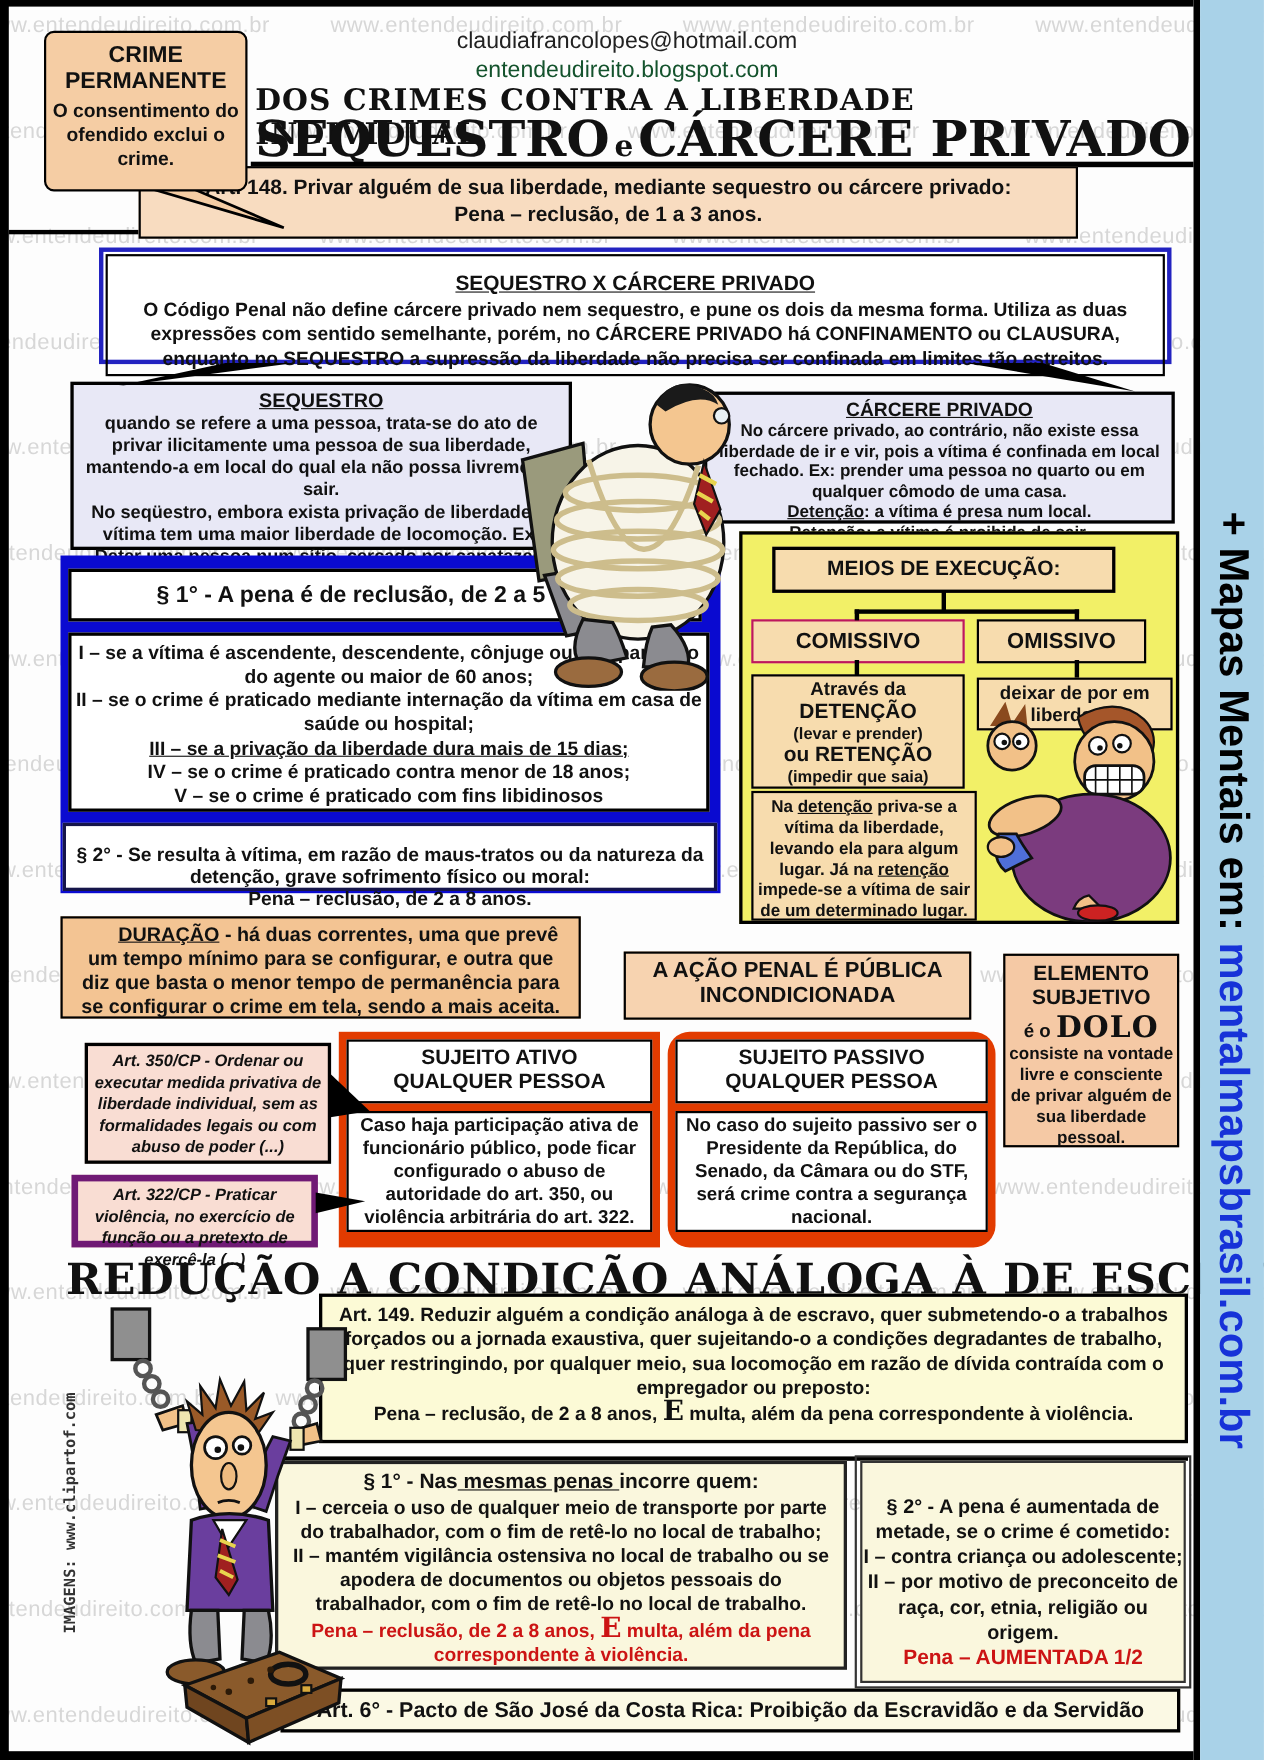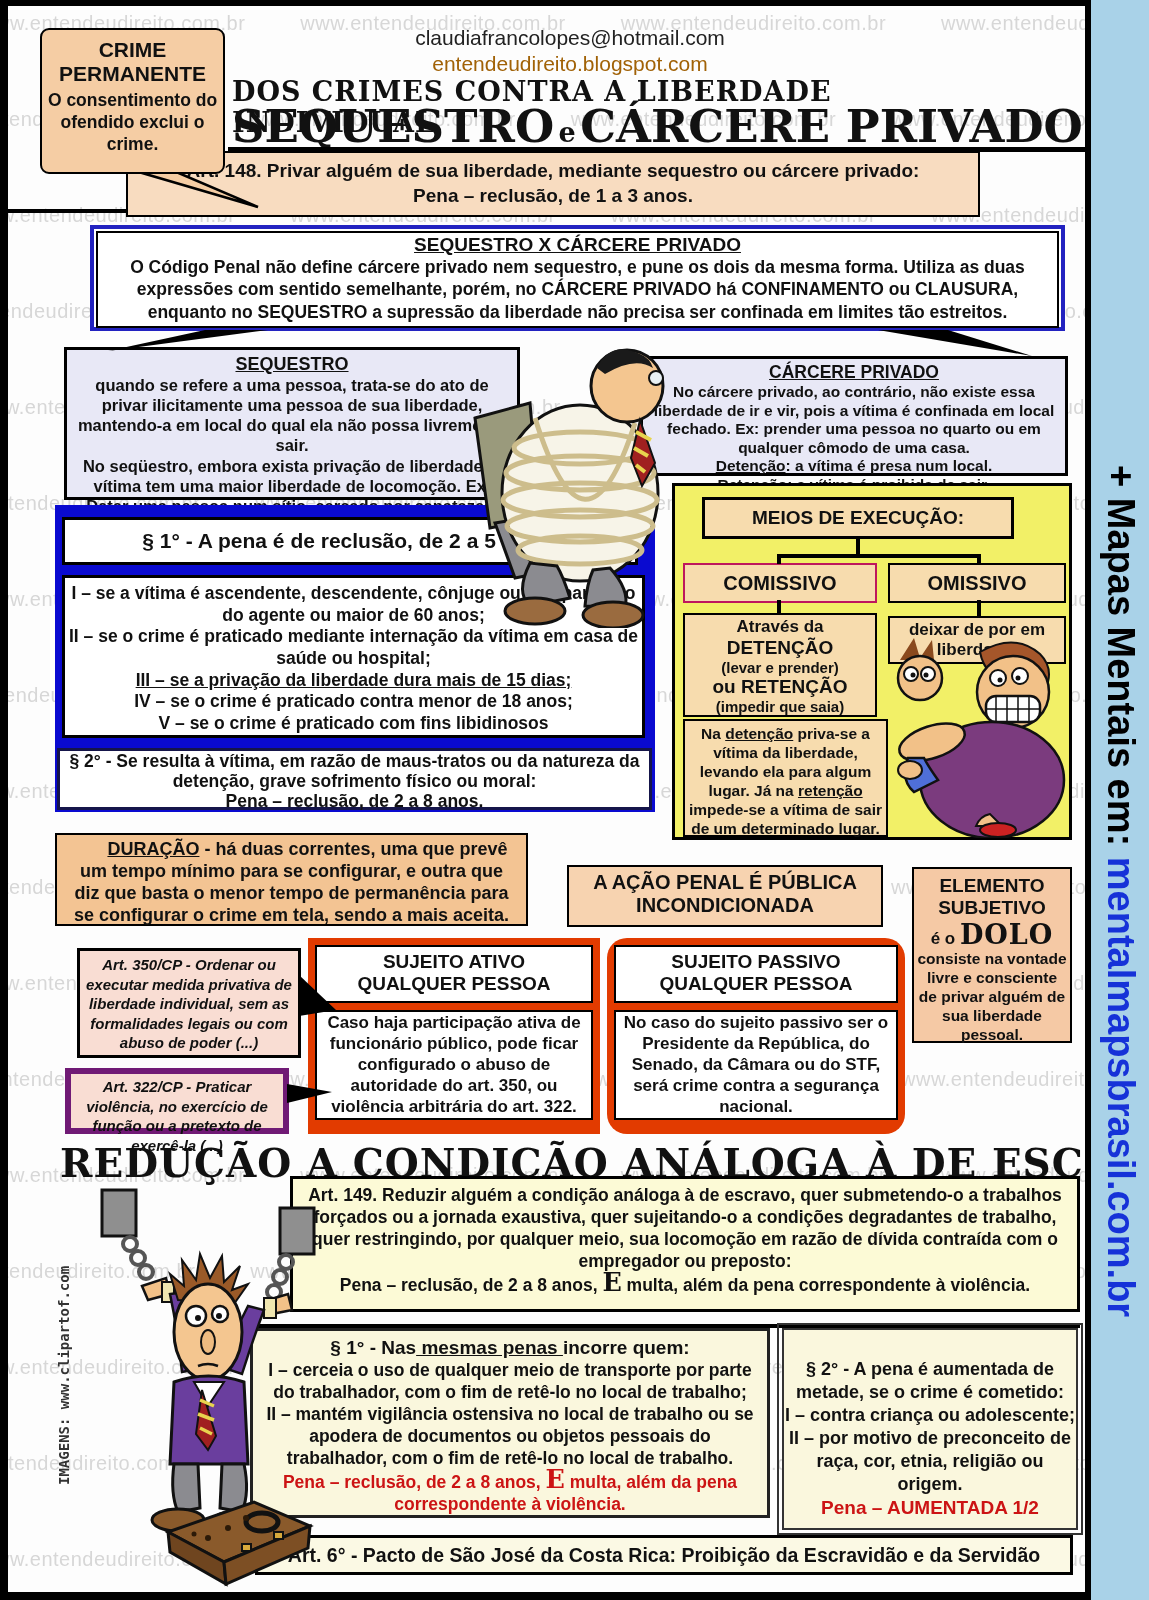"entendeudireito.blogspot.com" div.box { color: #a16207 -> #14532d }
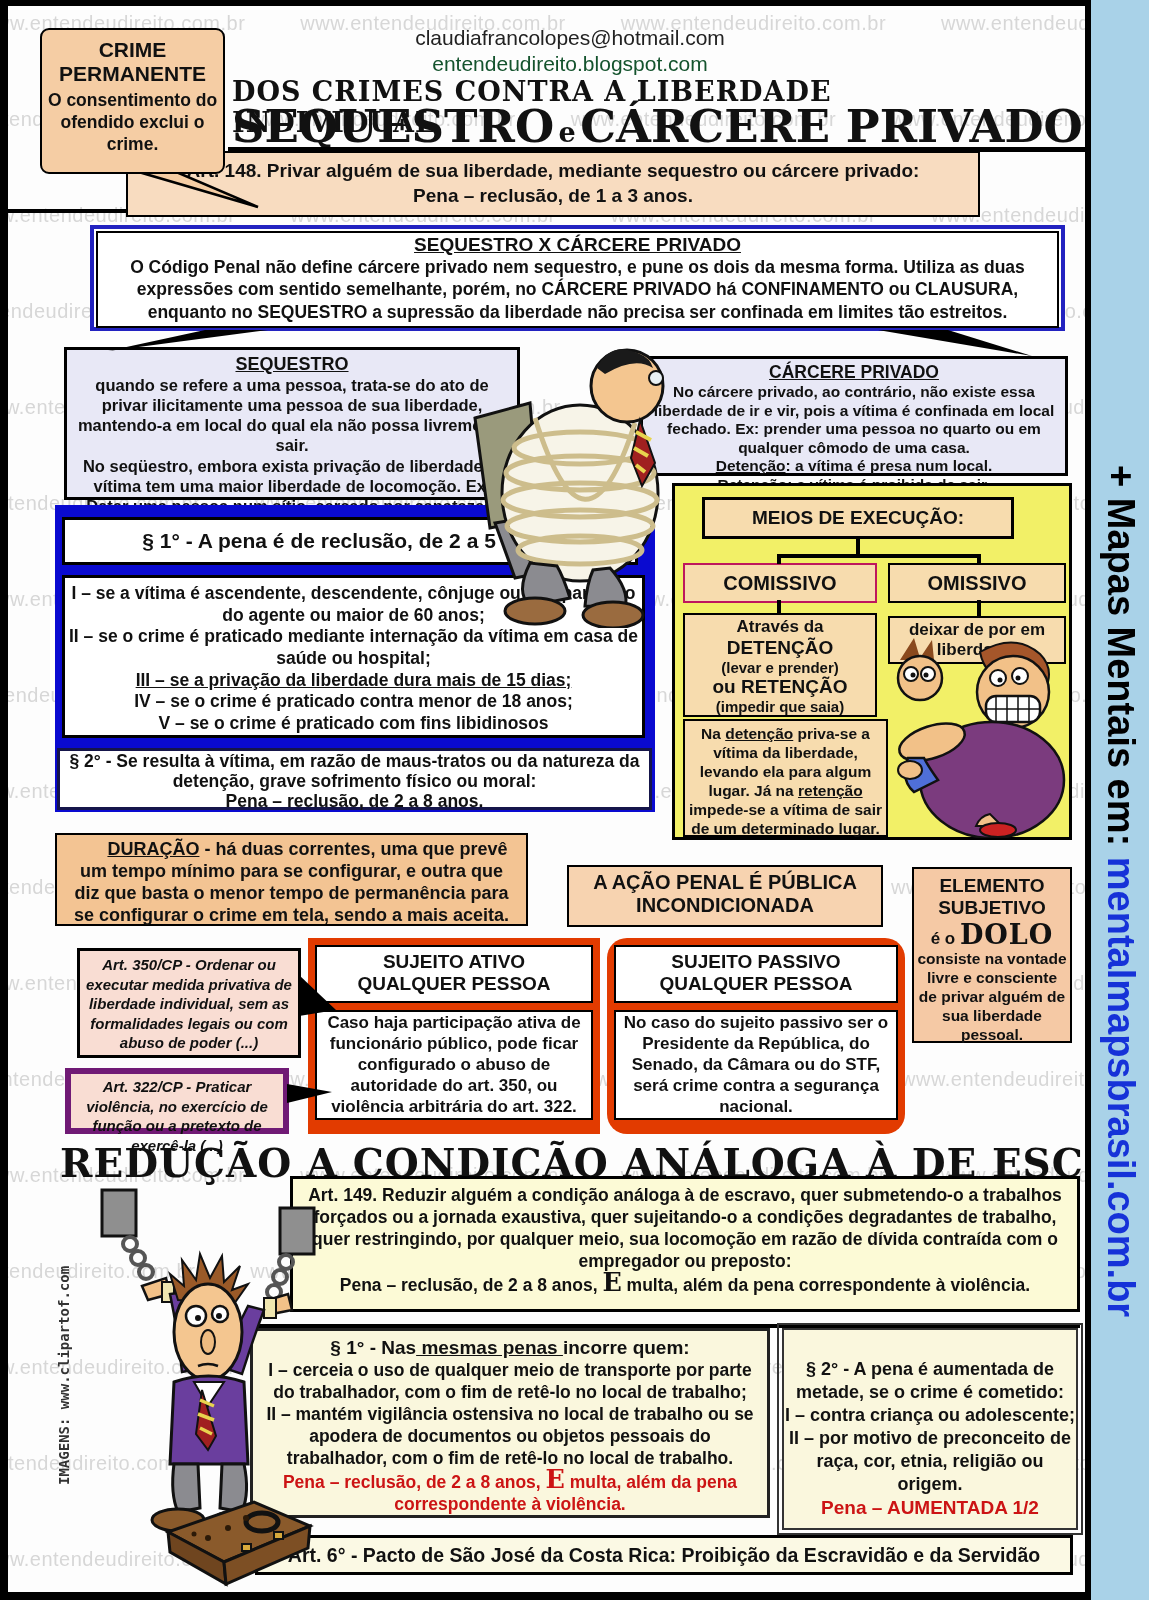"SEQUESTRO X CÁRCERE PRIVADO" div.ctr { padding-top: 1px -> 15px }
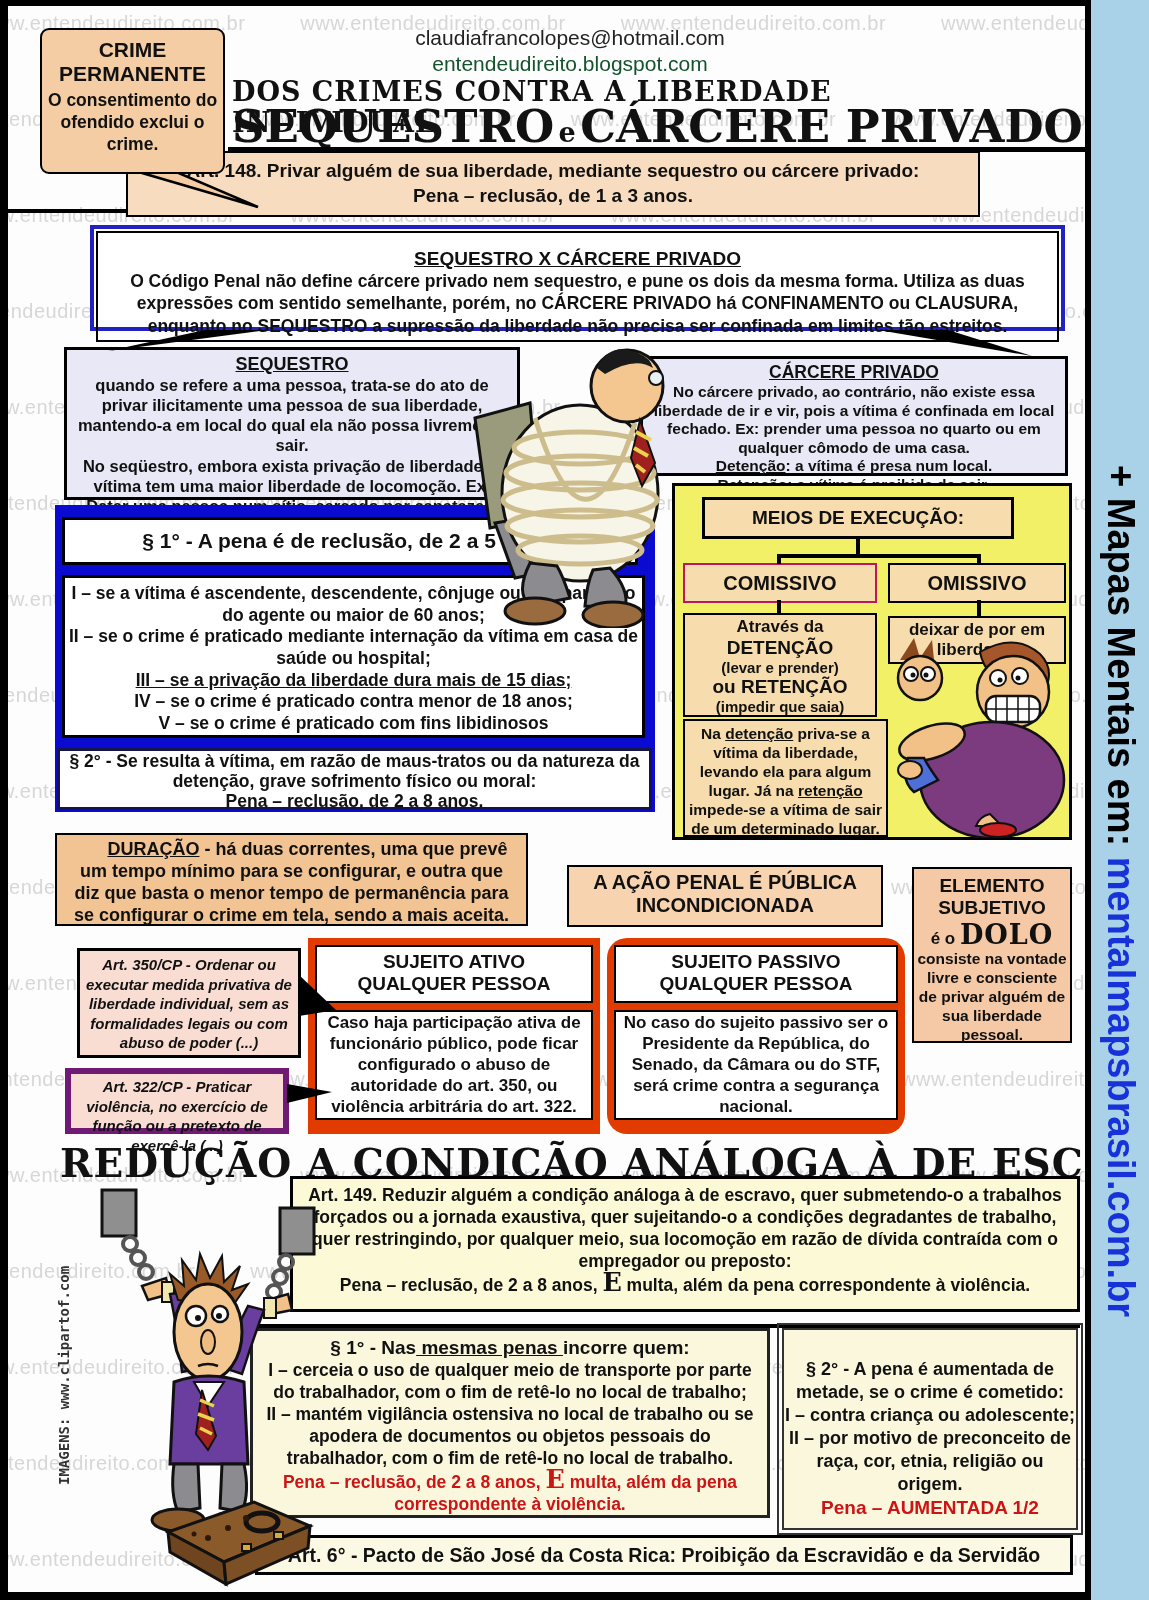"OMISSIVO" div.box { width: 178px -> 154px }
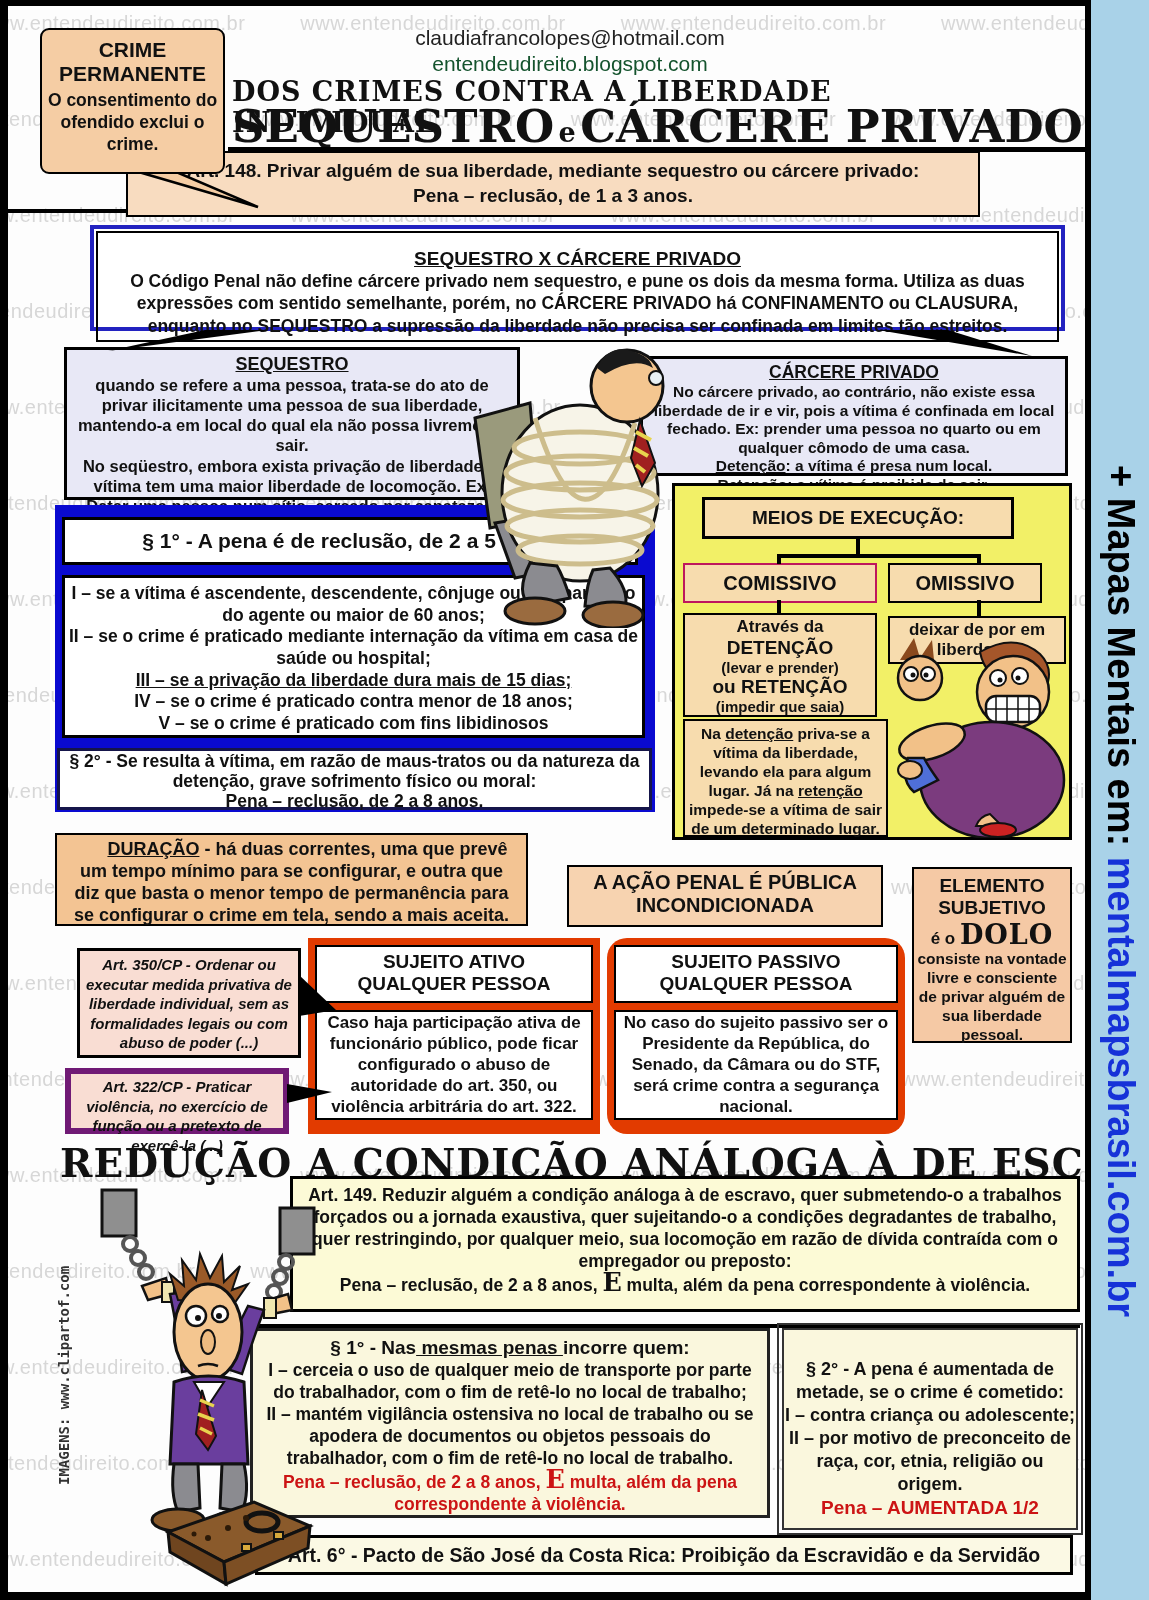"§ 2° - Se resulta" div.ctr { padding-top: 0 -> 16px }
